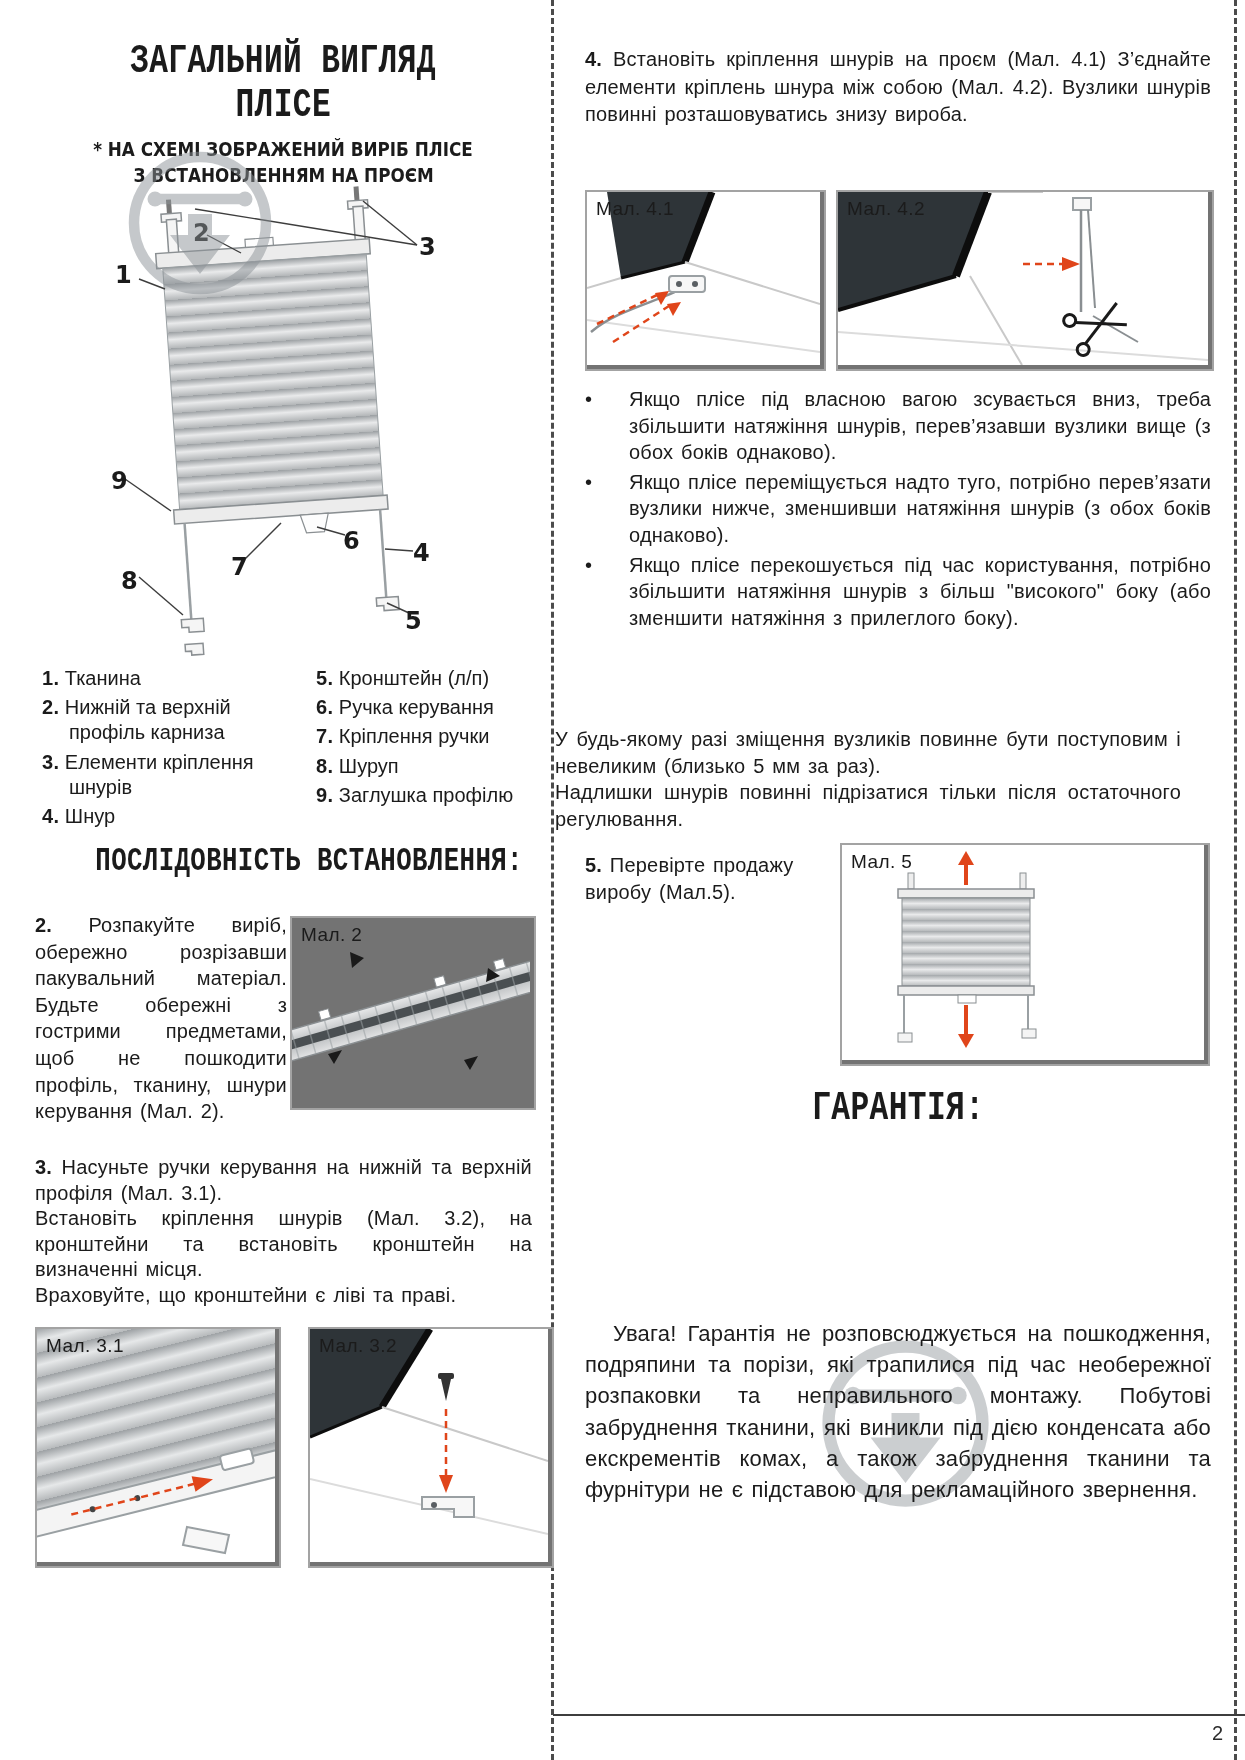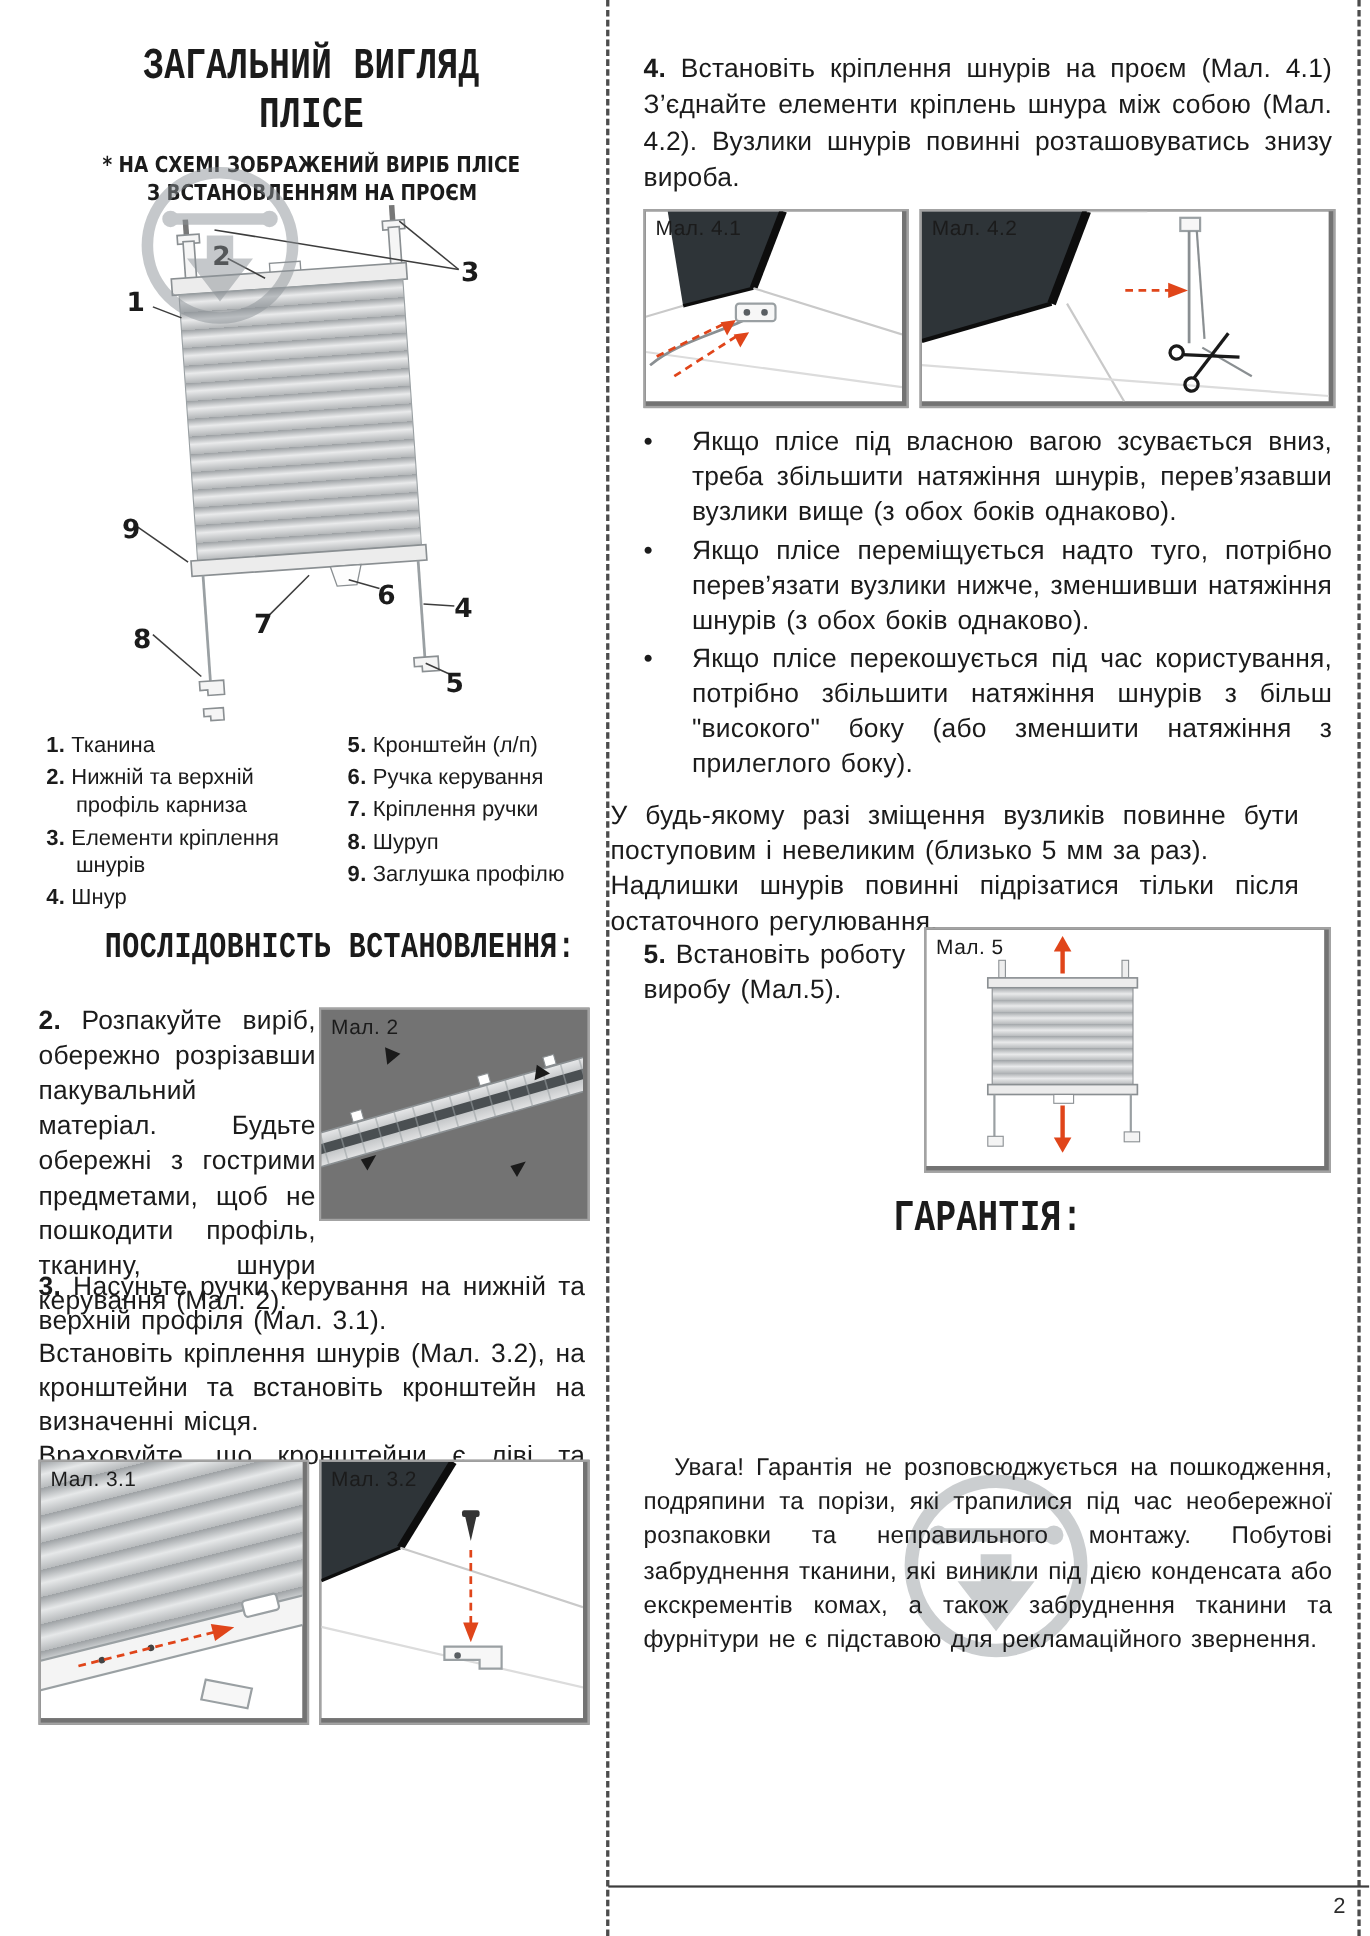"4. Встановіть кріплення шнурів на" .body-text { font-size: 24px -> 20px }
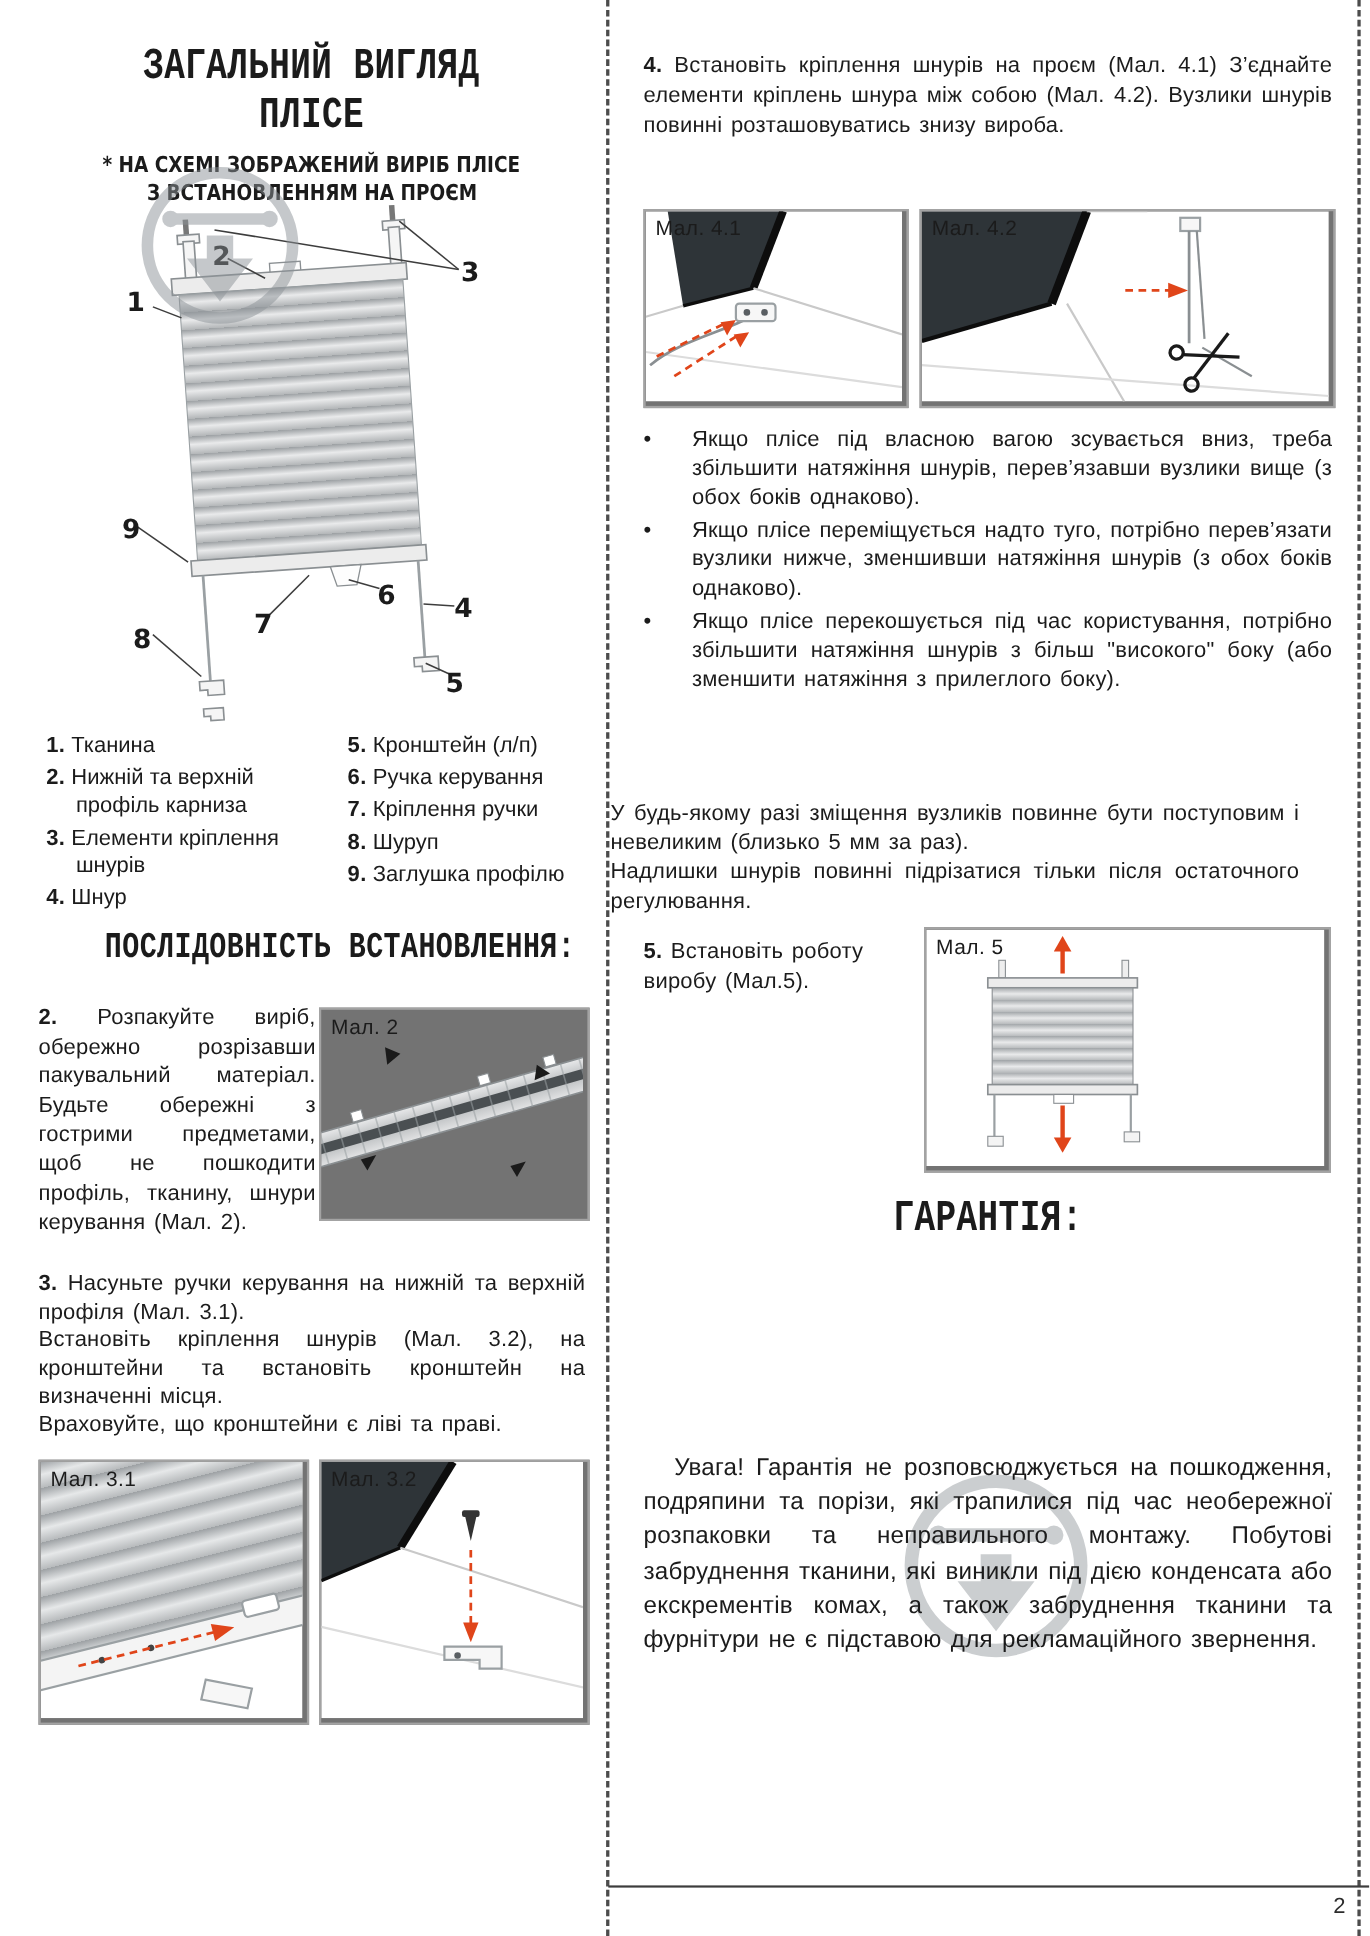"Встановіть роботу виробу (Мал.5)." span { text: Встановіть роботу -> Перевірте продажу }
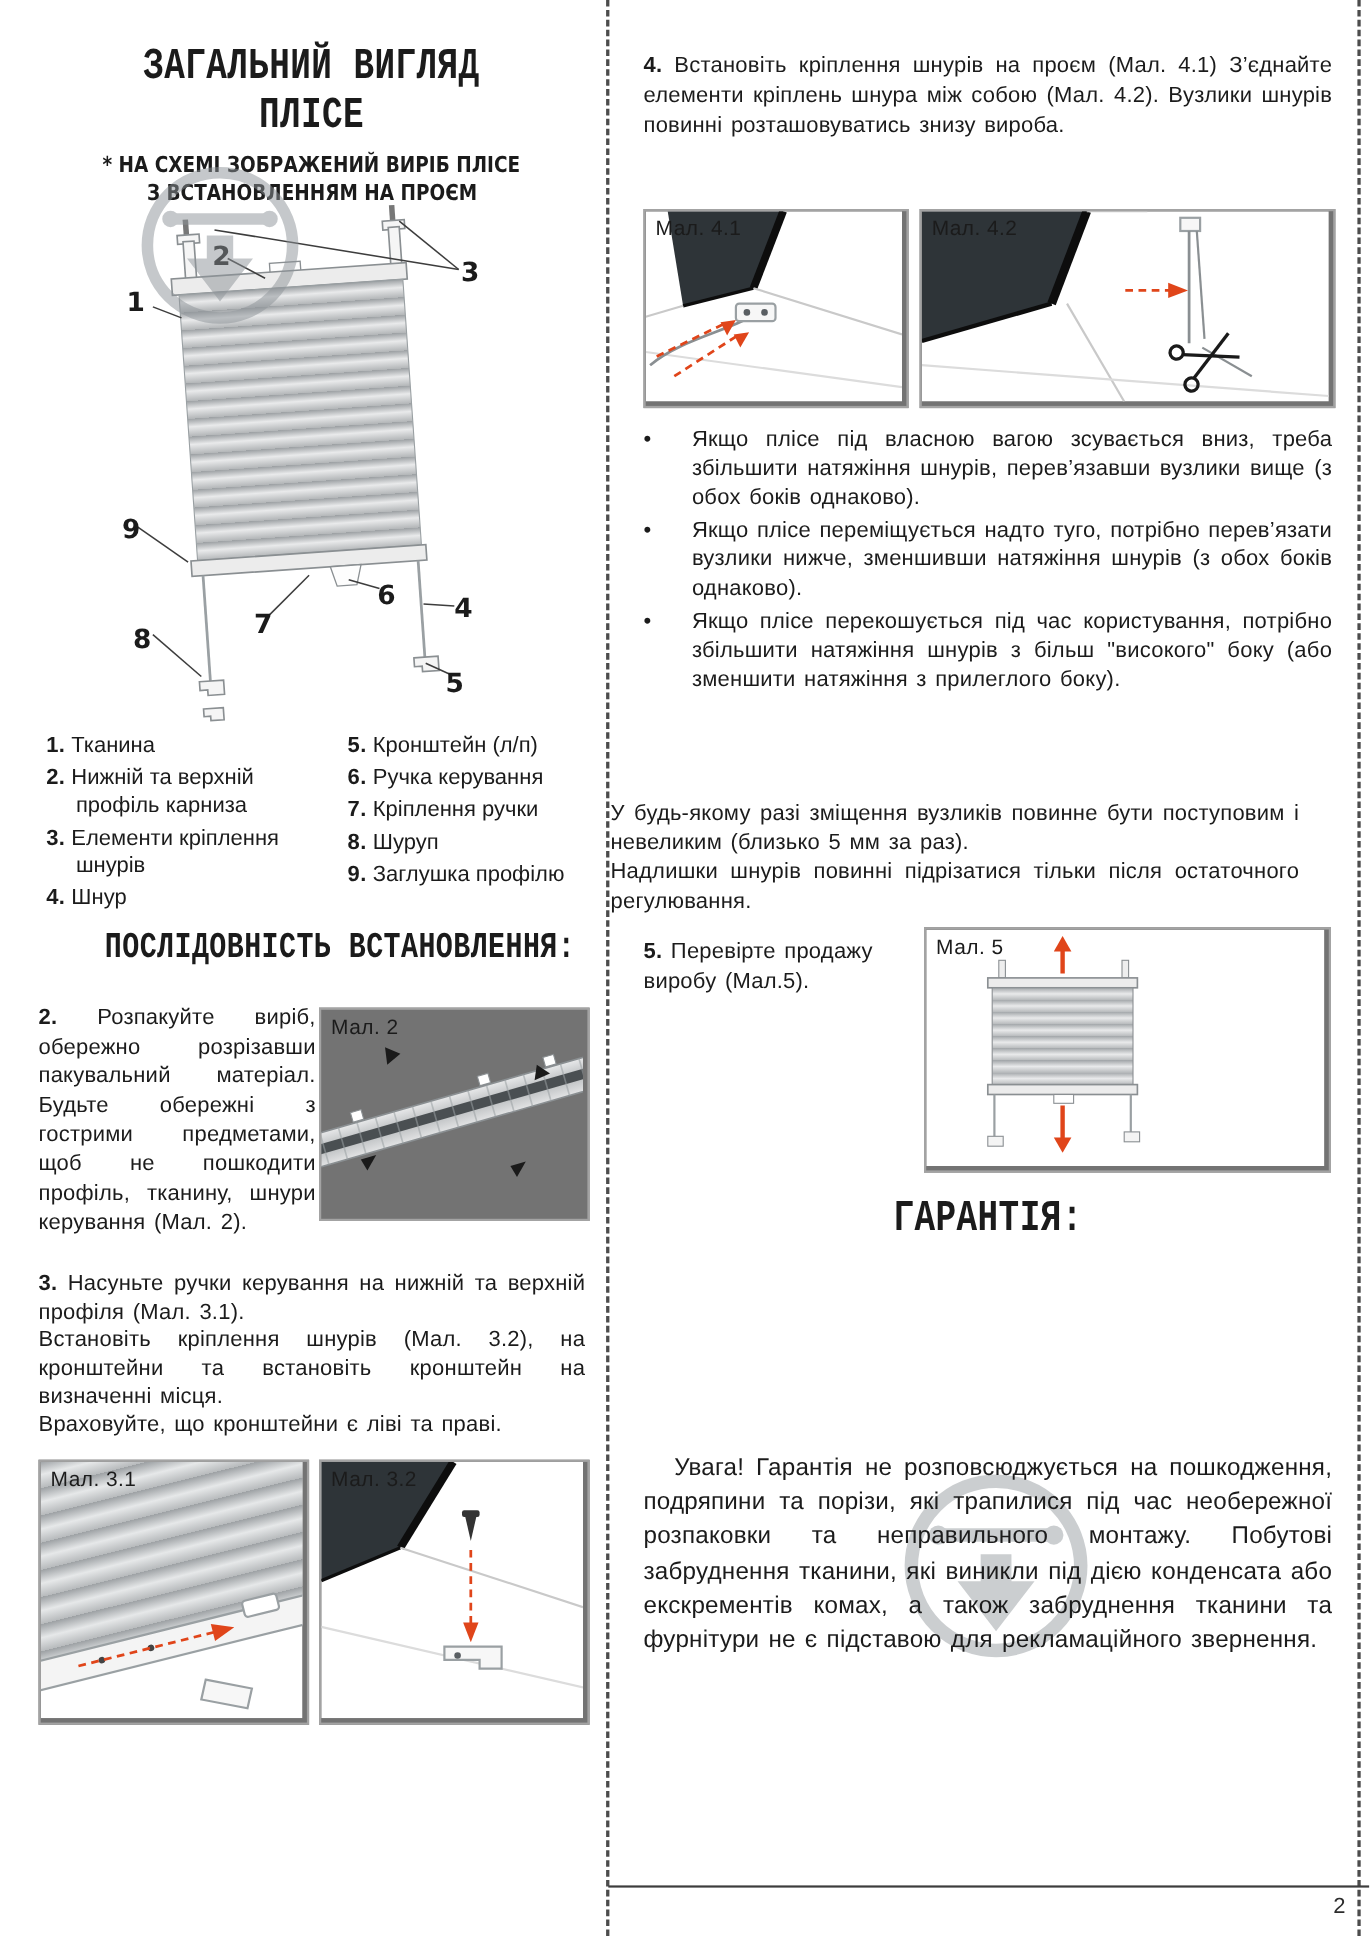"Мал. 3.2" div.figbox { left: 290px -> 308px }
